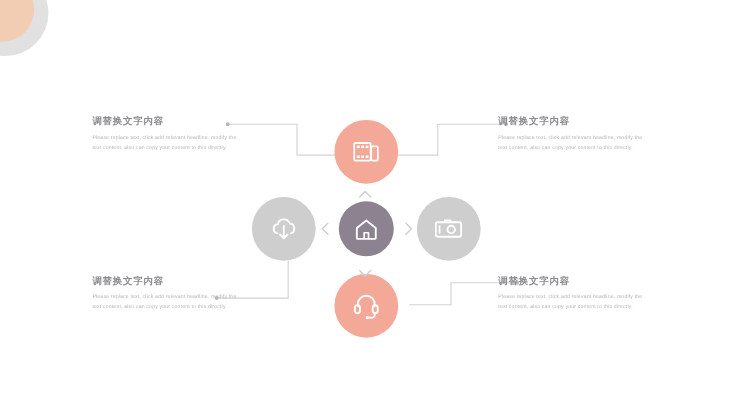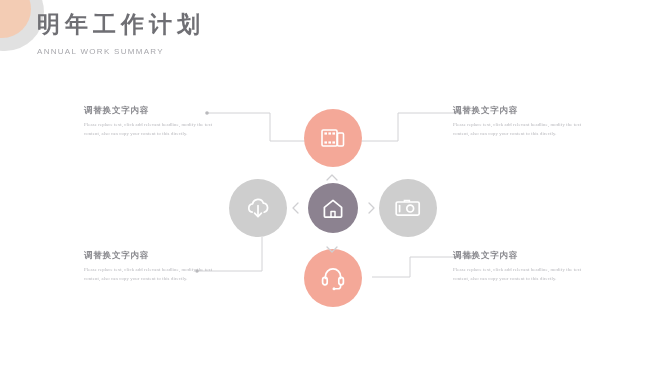"明年工作计划" div.header { html: <div> <div>明年工作计划</div> <div>ANNUAL WORK SUMMARY</div> </div> -> none }
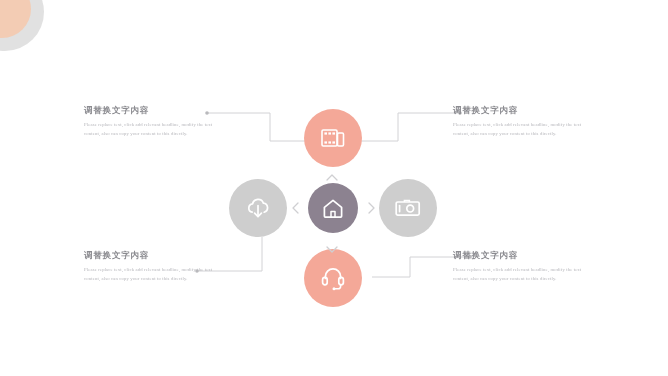"调替换文字内容" .tblock { font-family: Liberation Serif, serif -> none }
